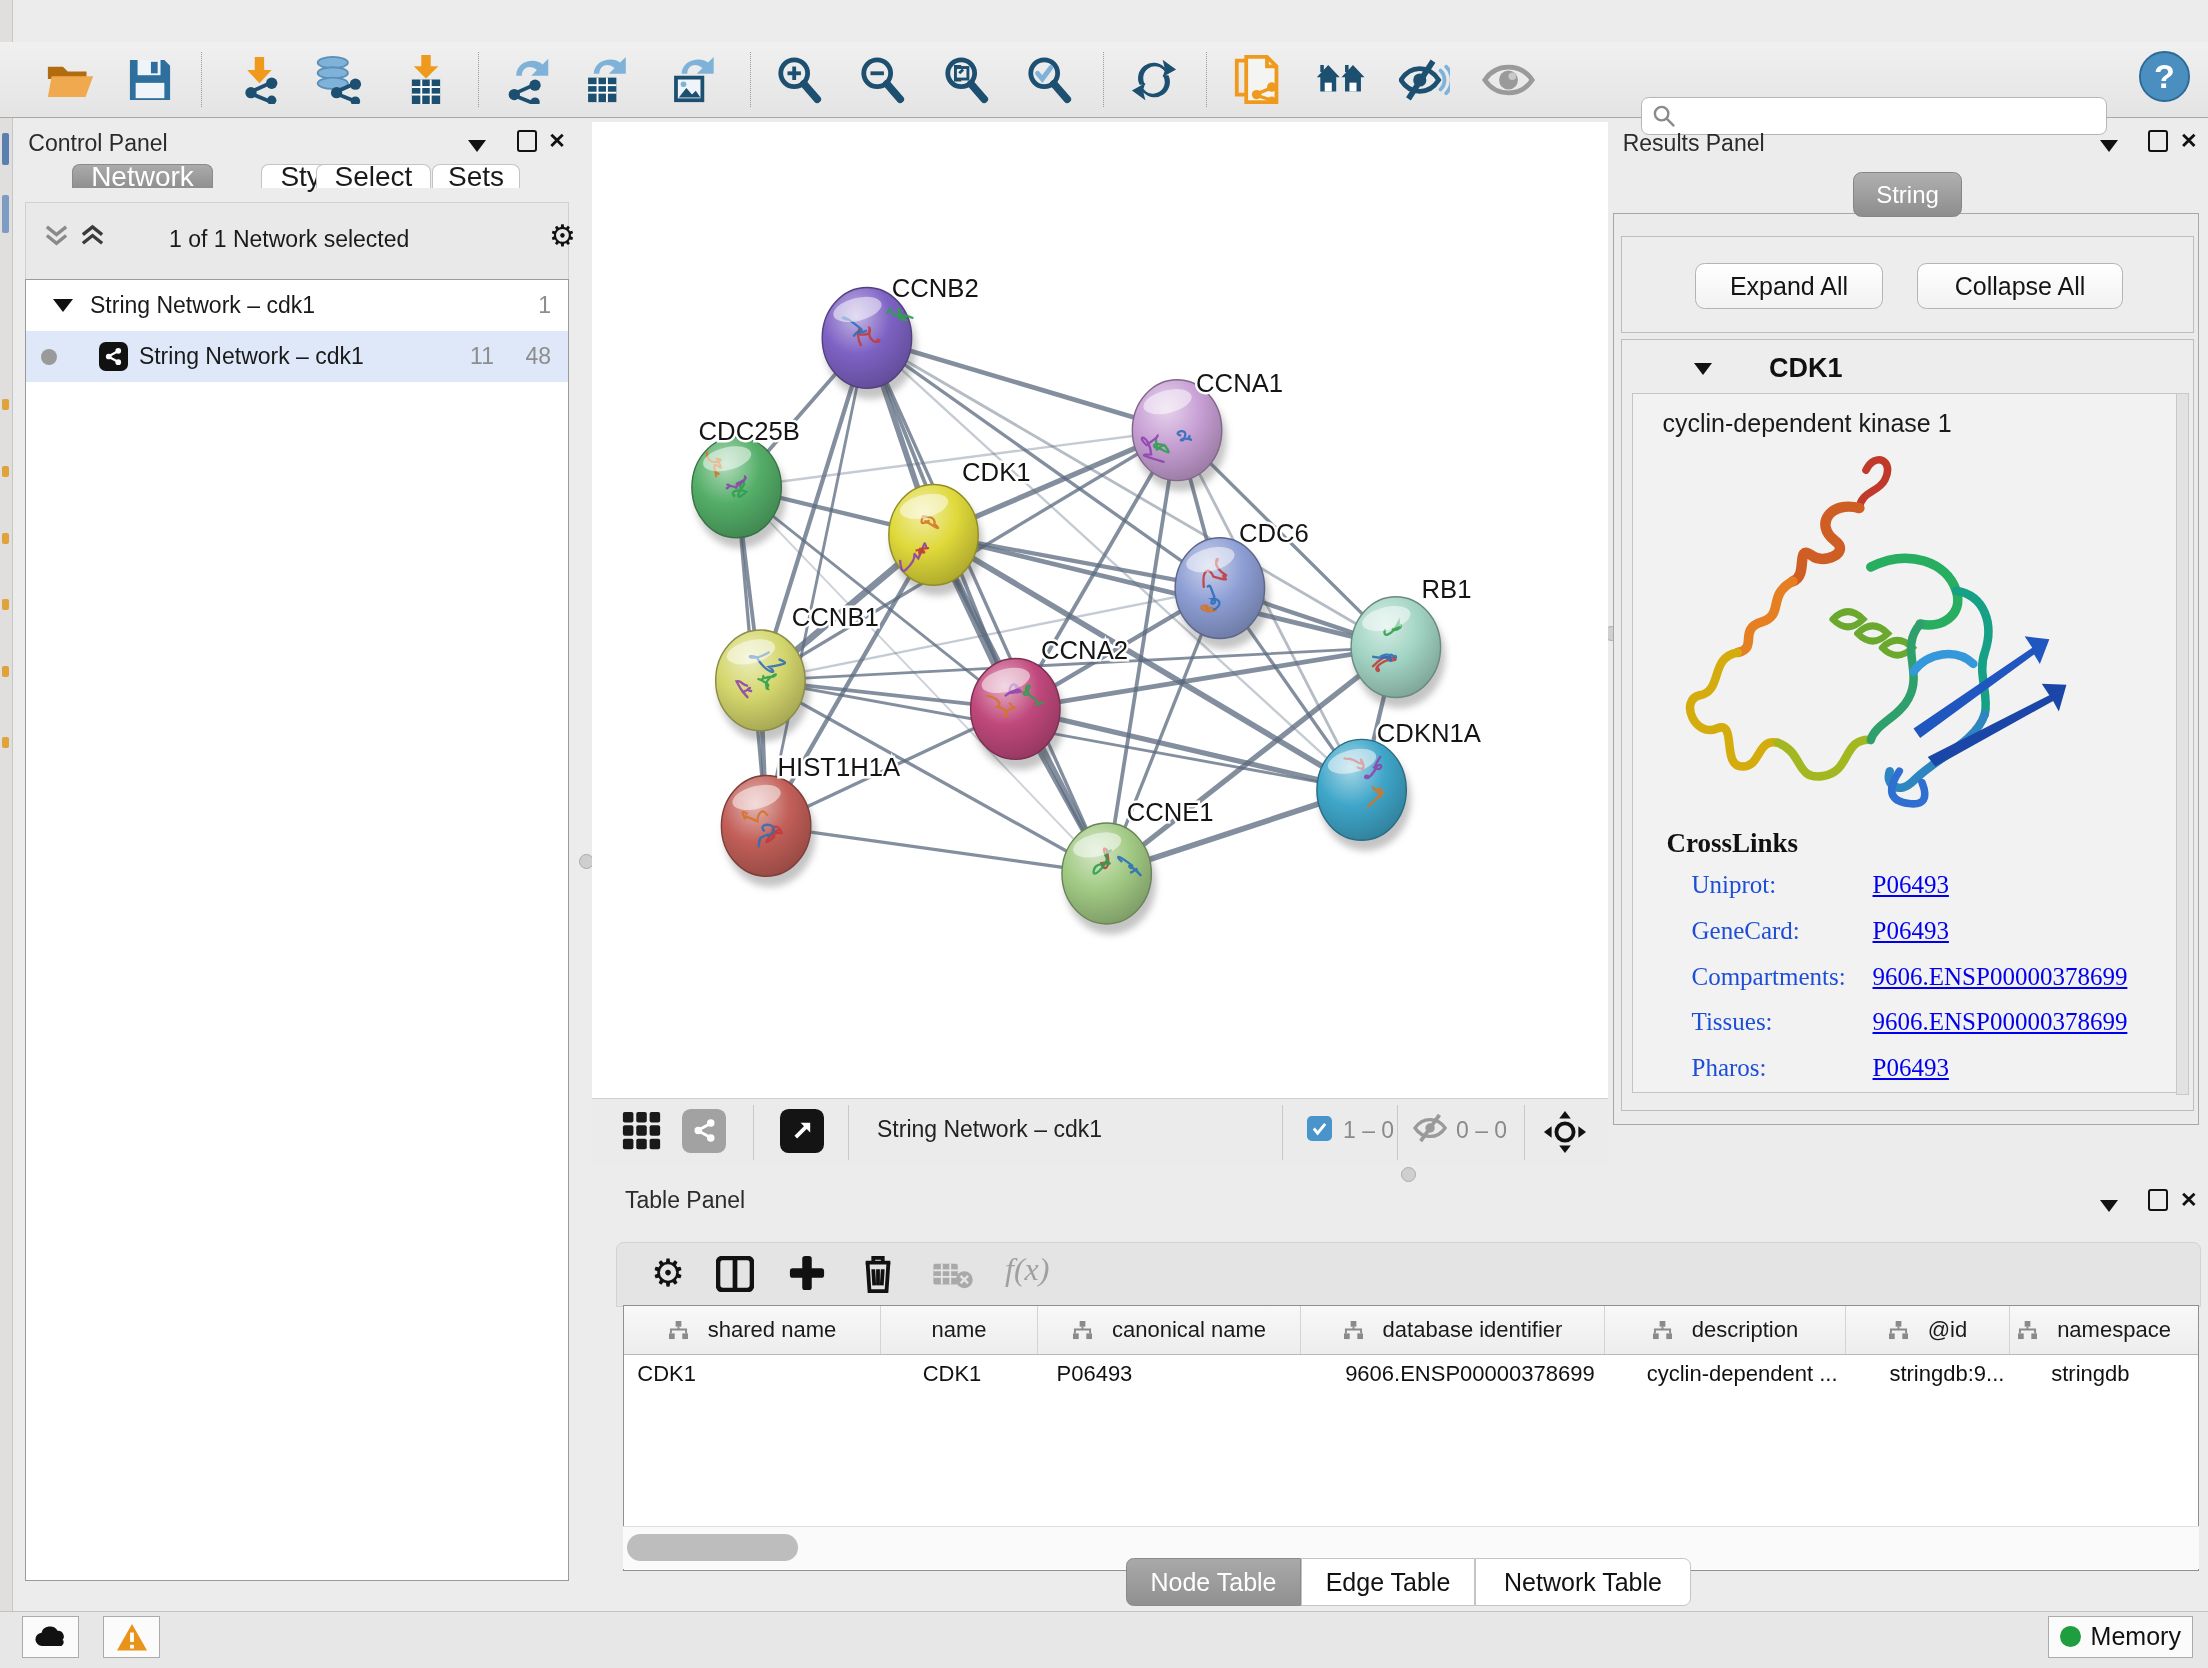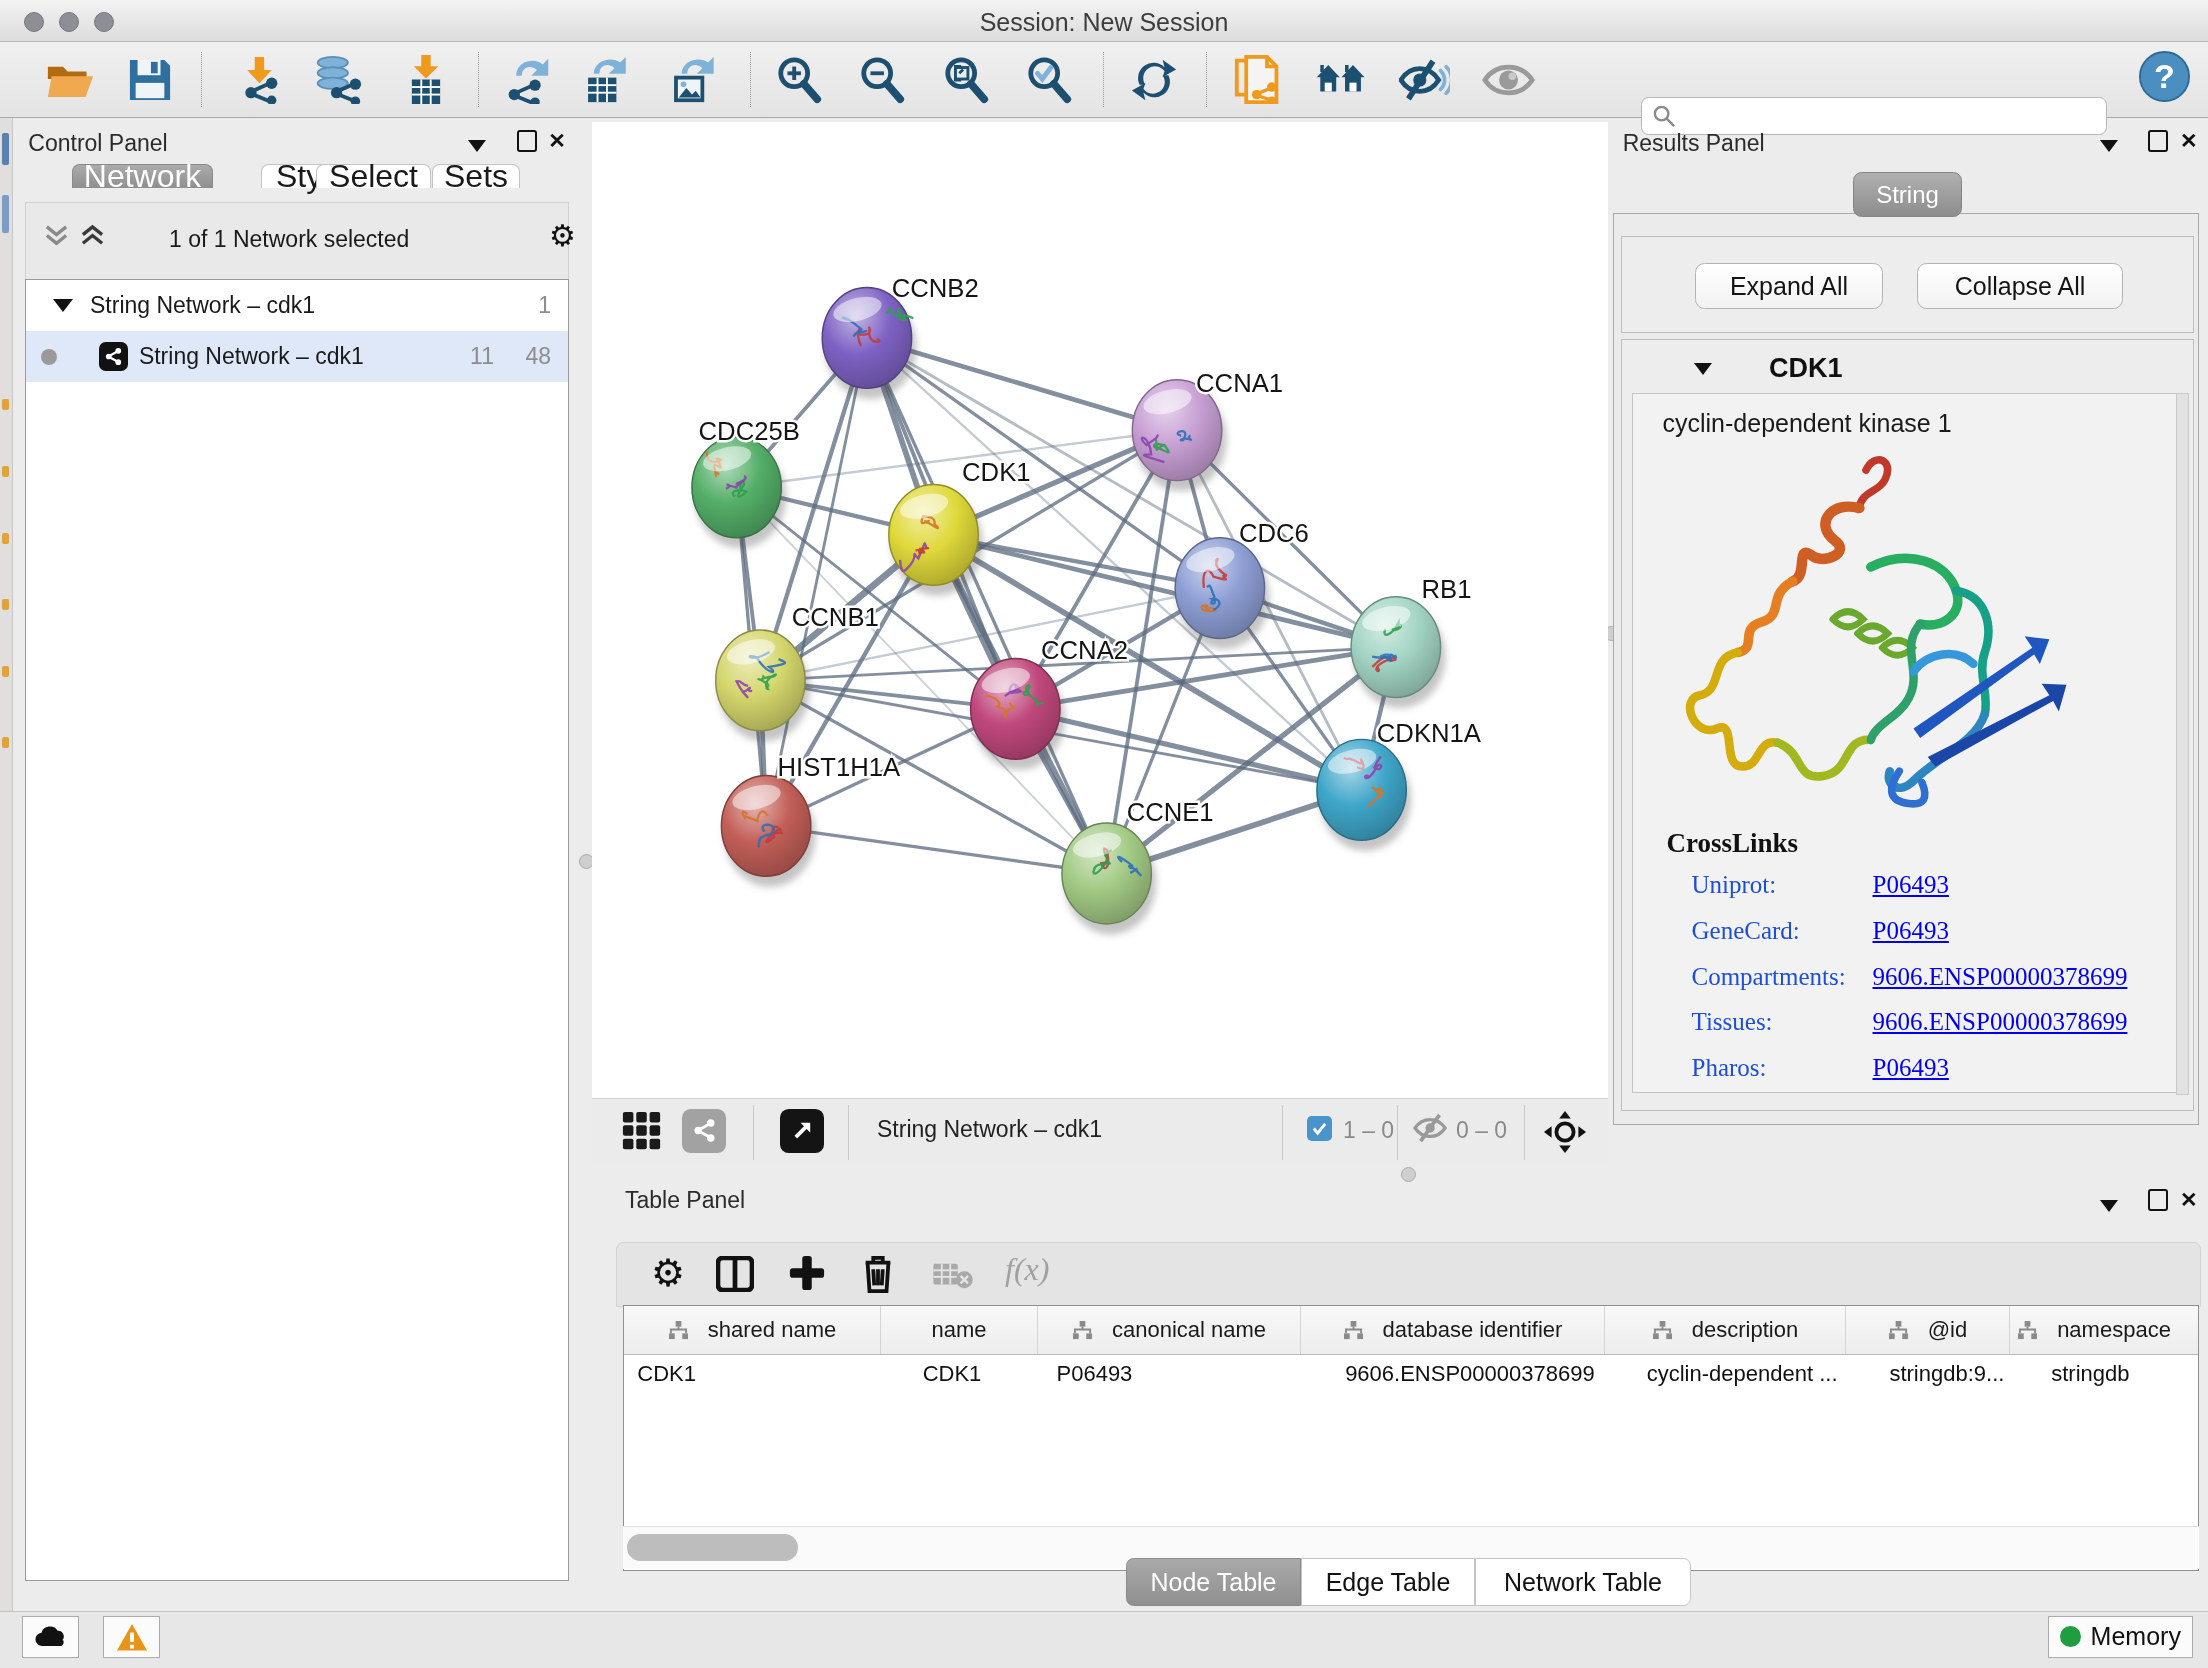"Session: New Session" div.abs { html: <div> <span></span> <span></span> <span></span> <div>Session: New Session</div> </div> -> none }
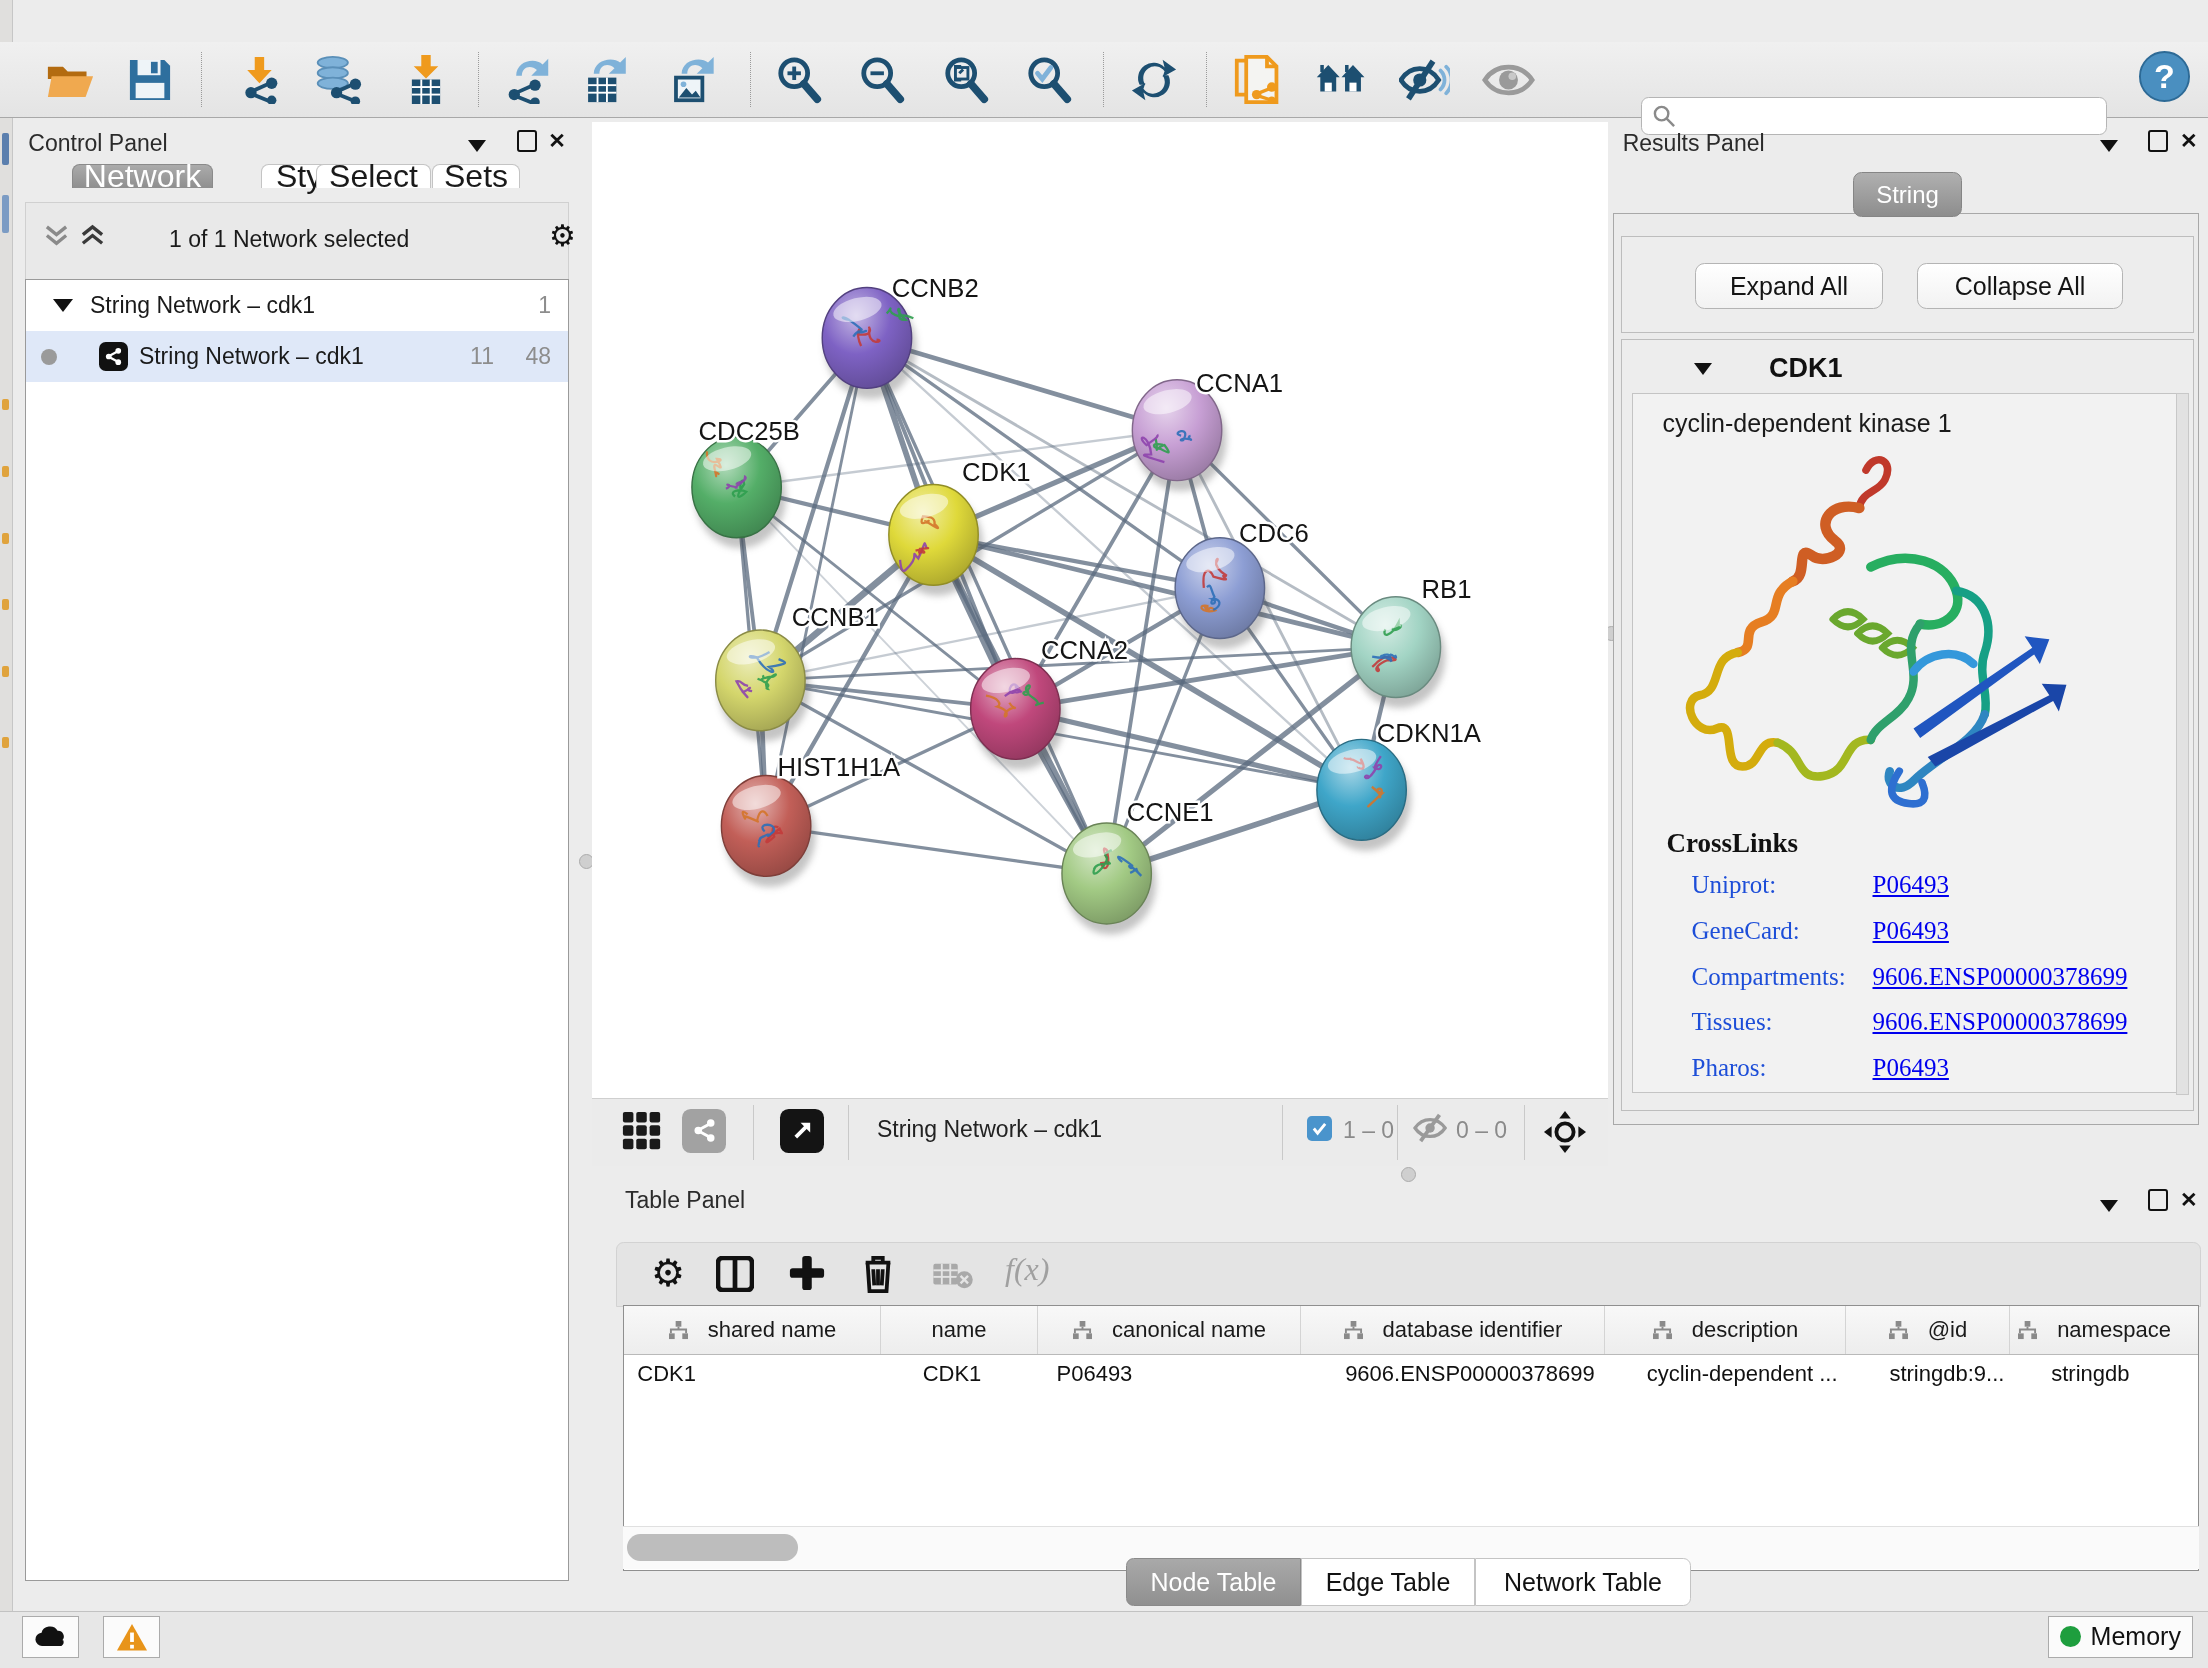"Network" .cp-tab { font-size: 32px -> 28px }
